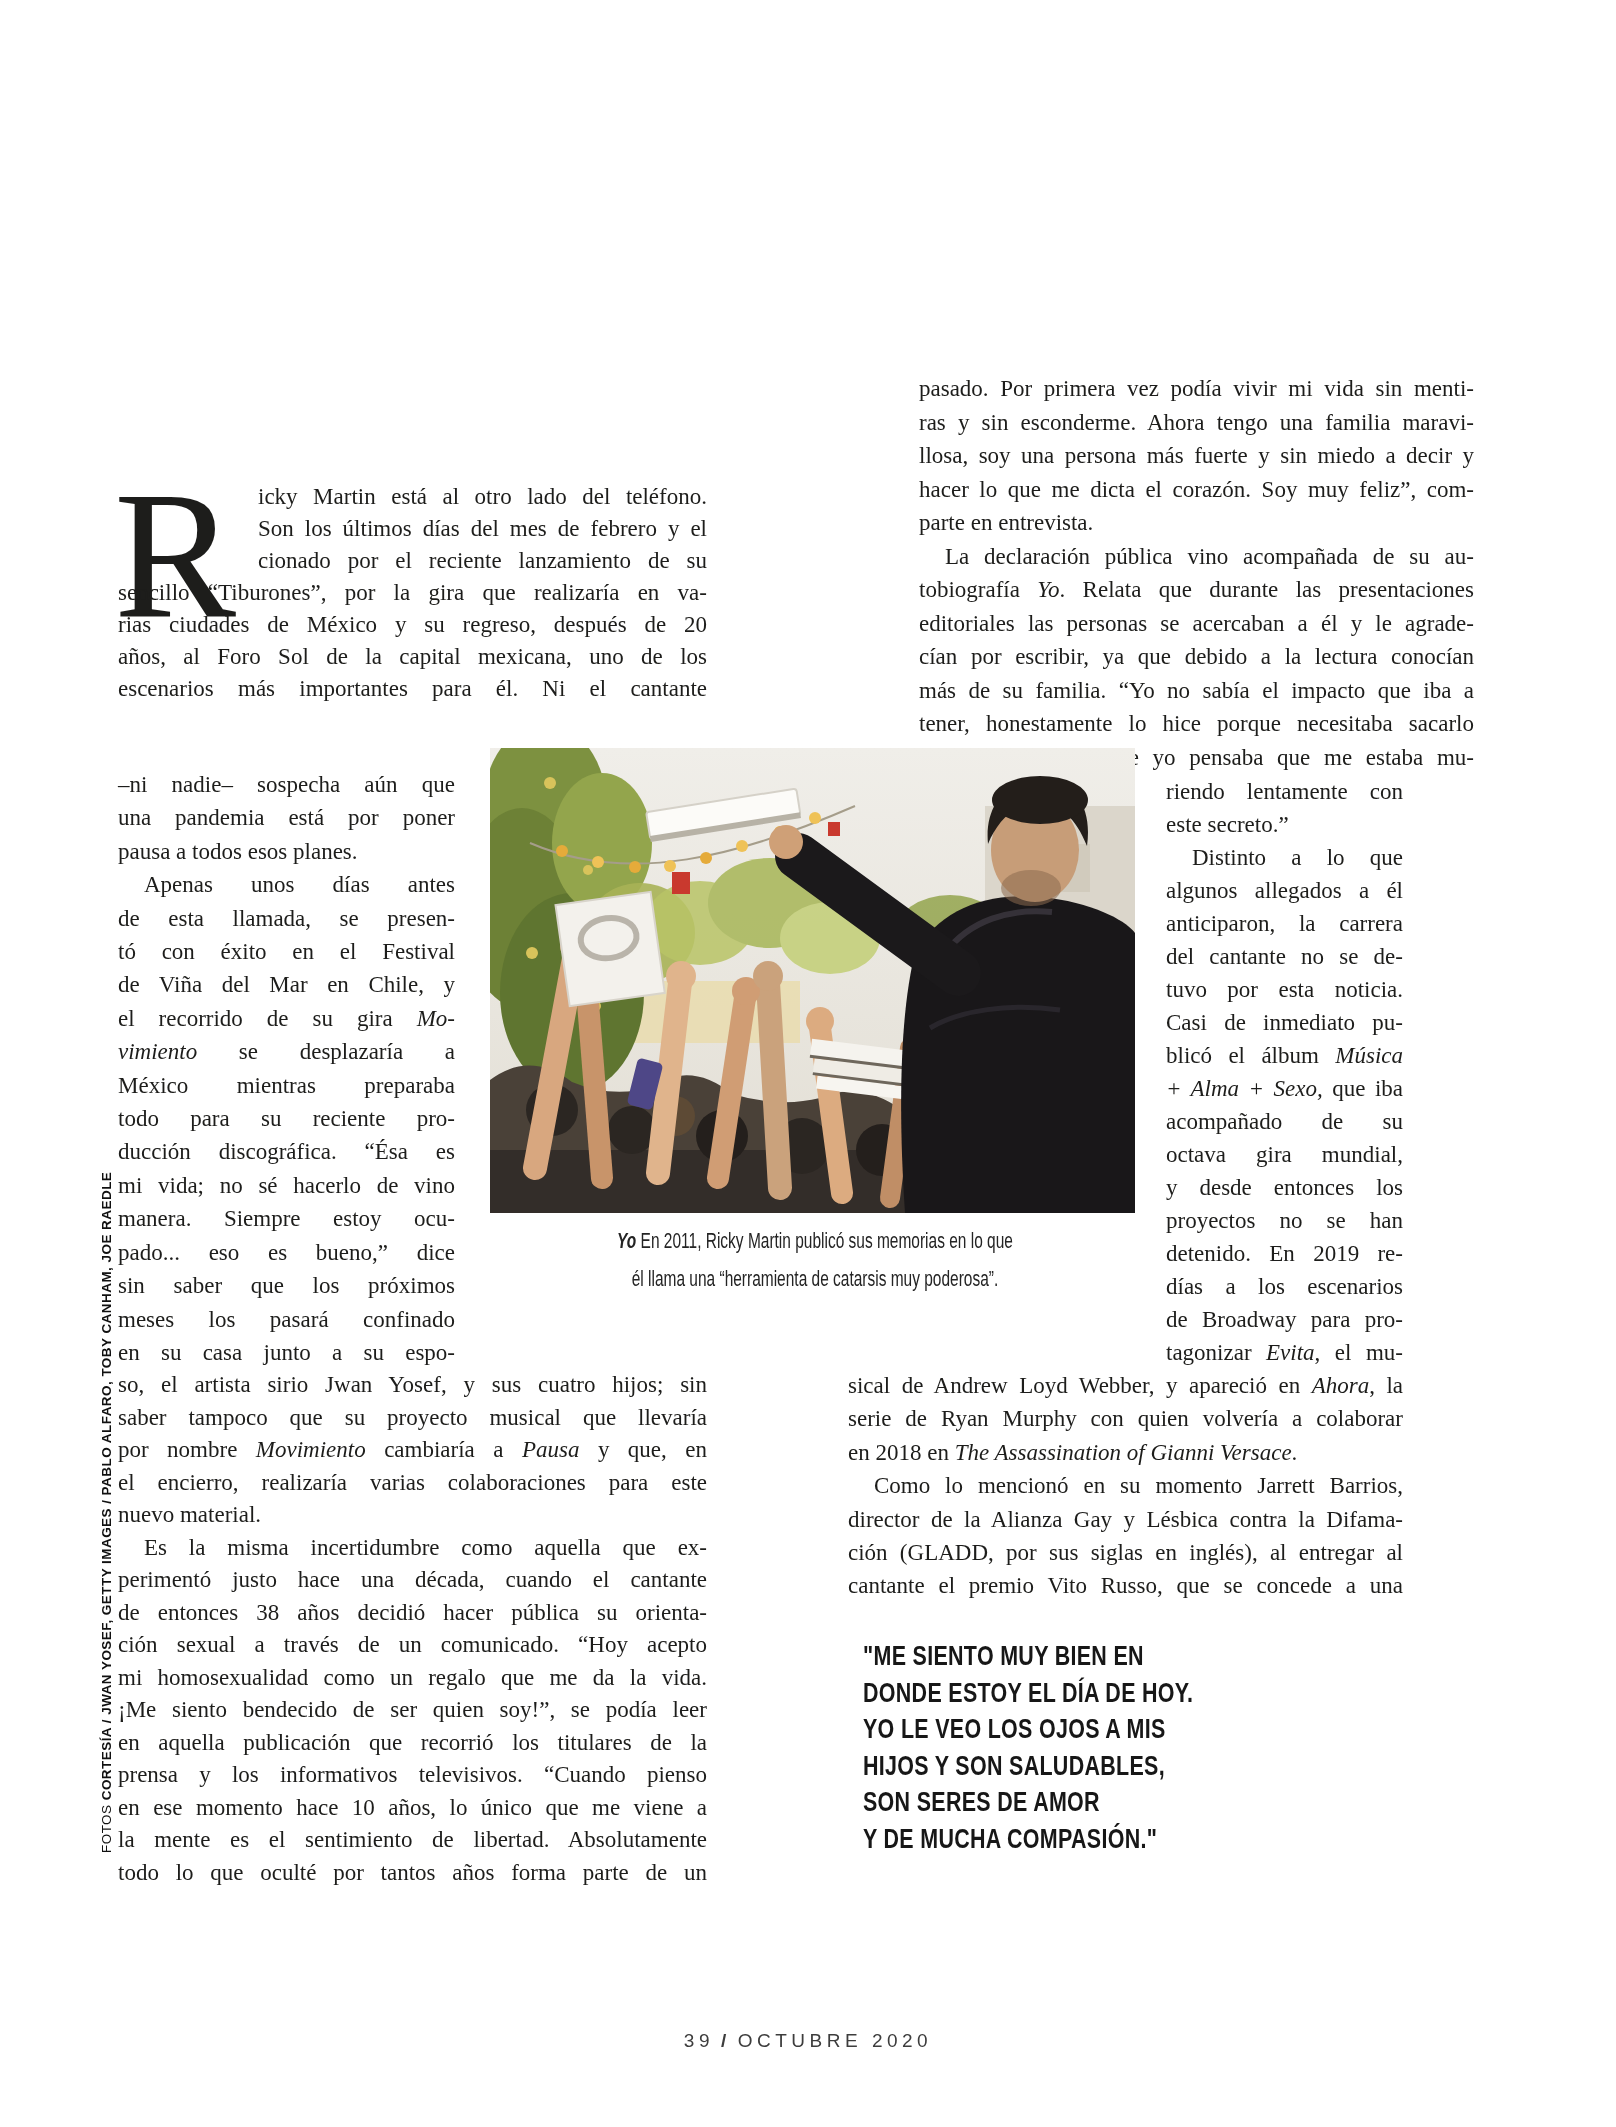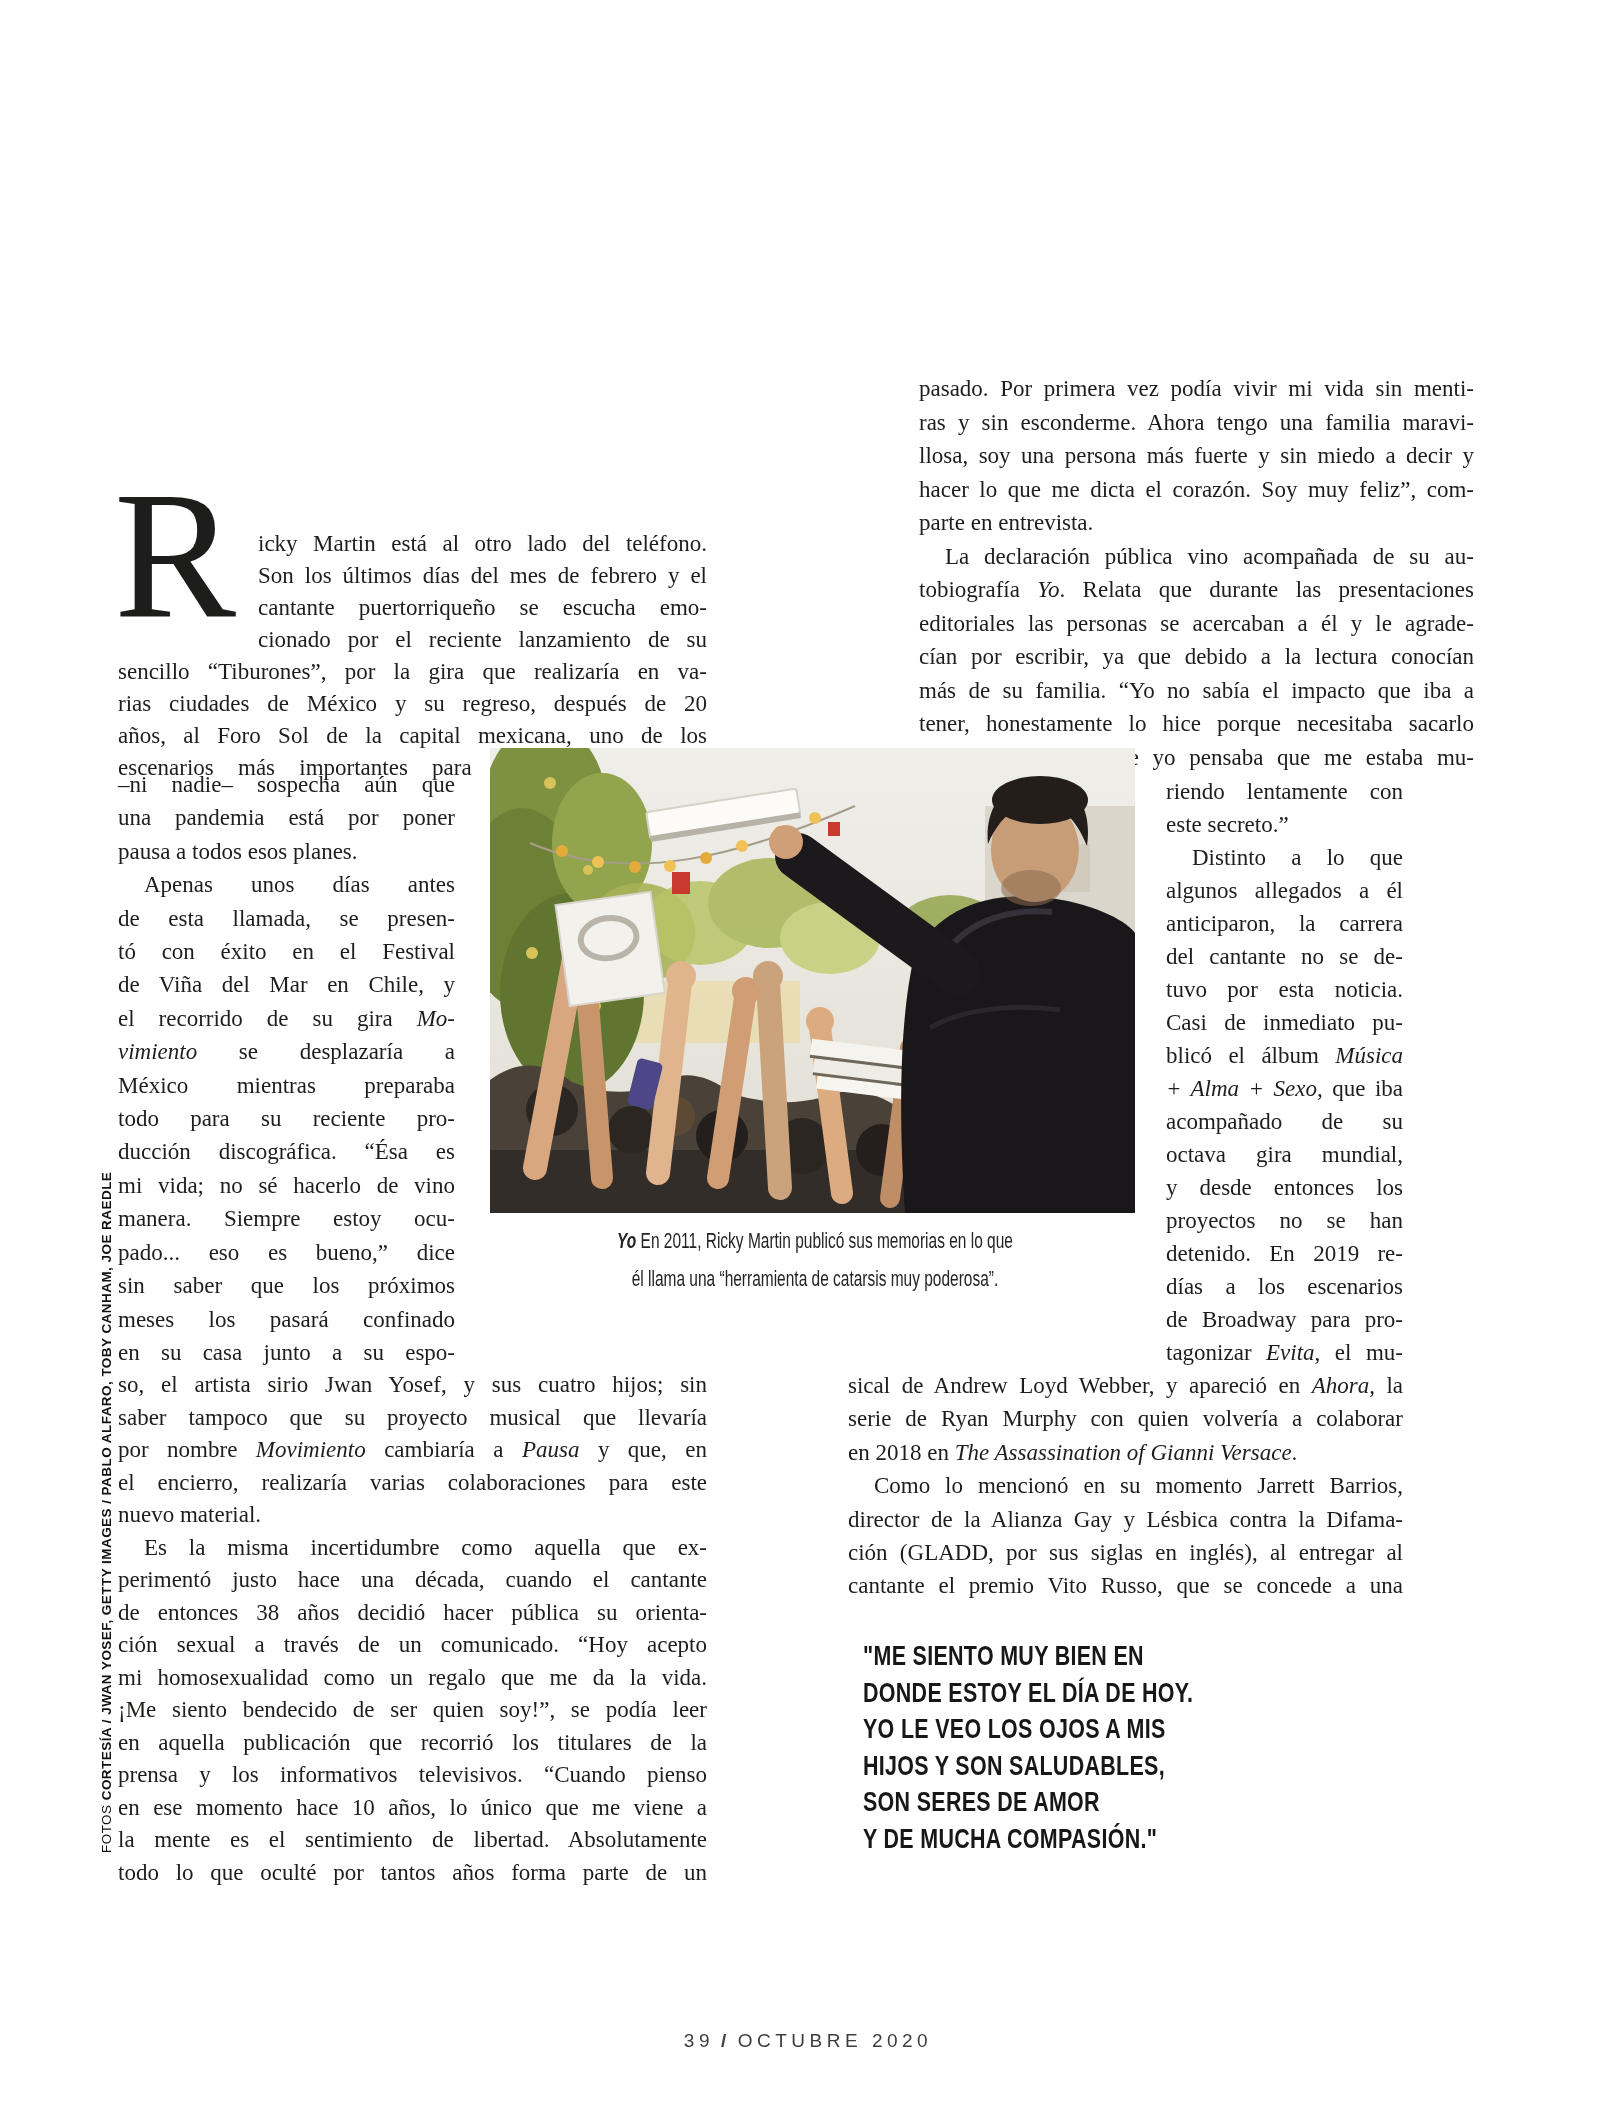"icky Martin está al otro" div.col { top: 528px -> 481px }
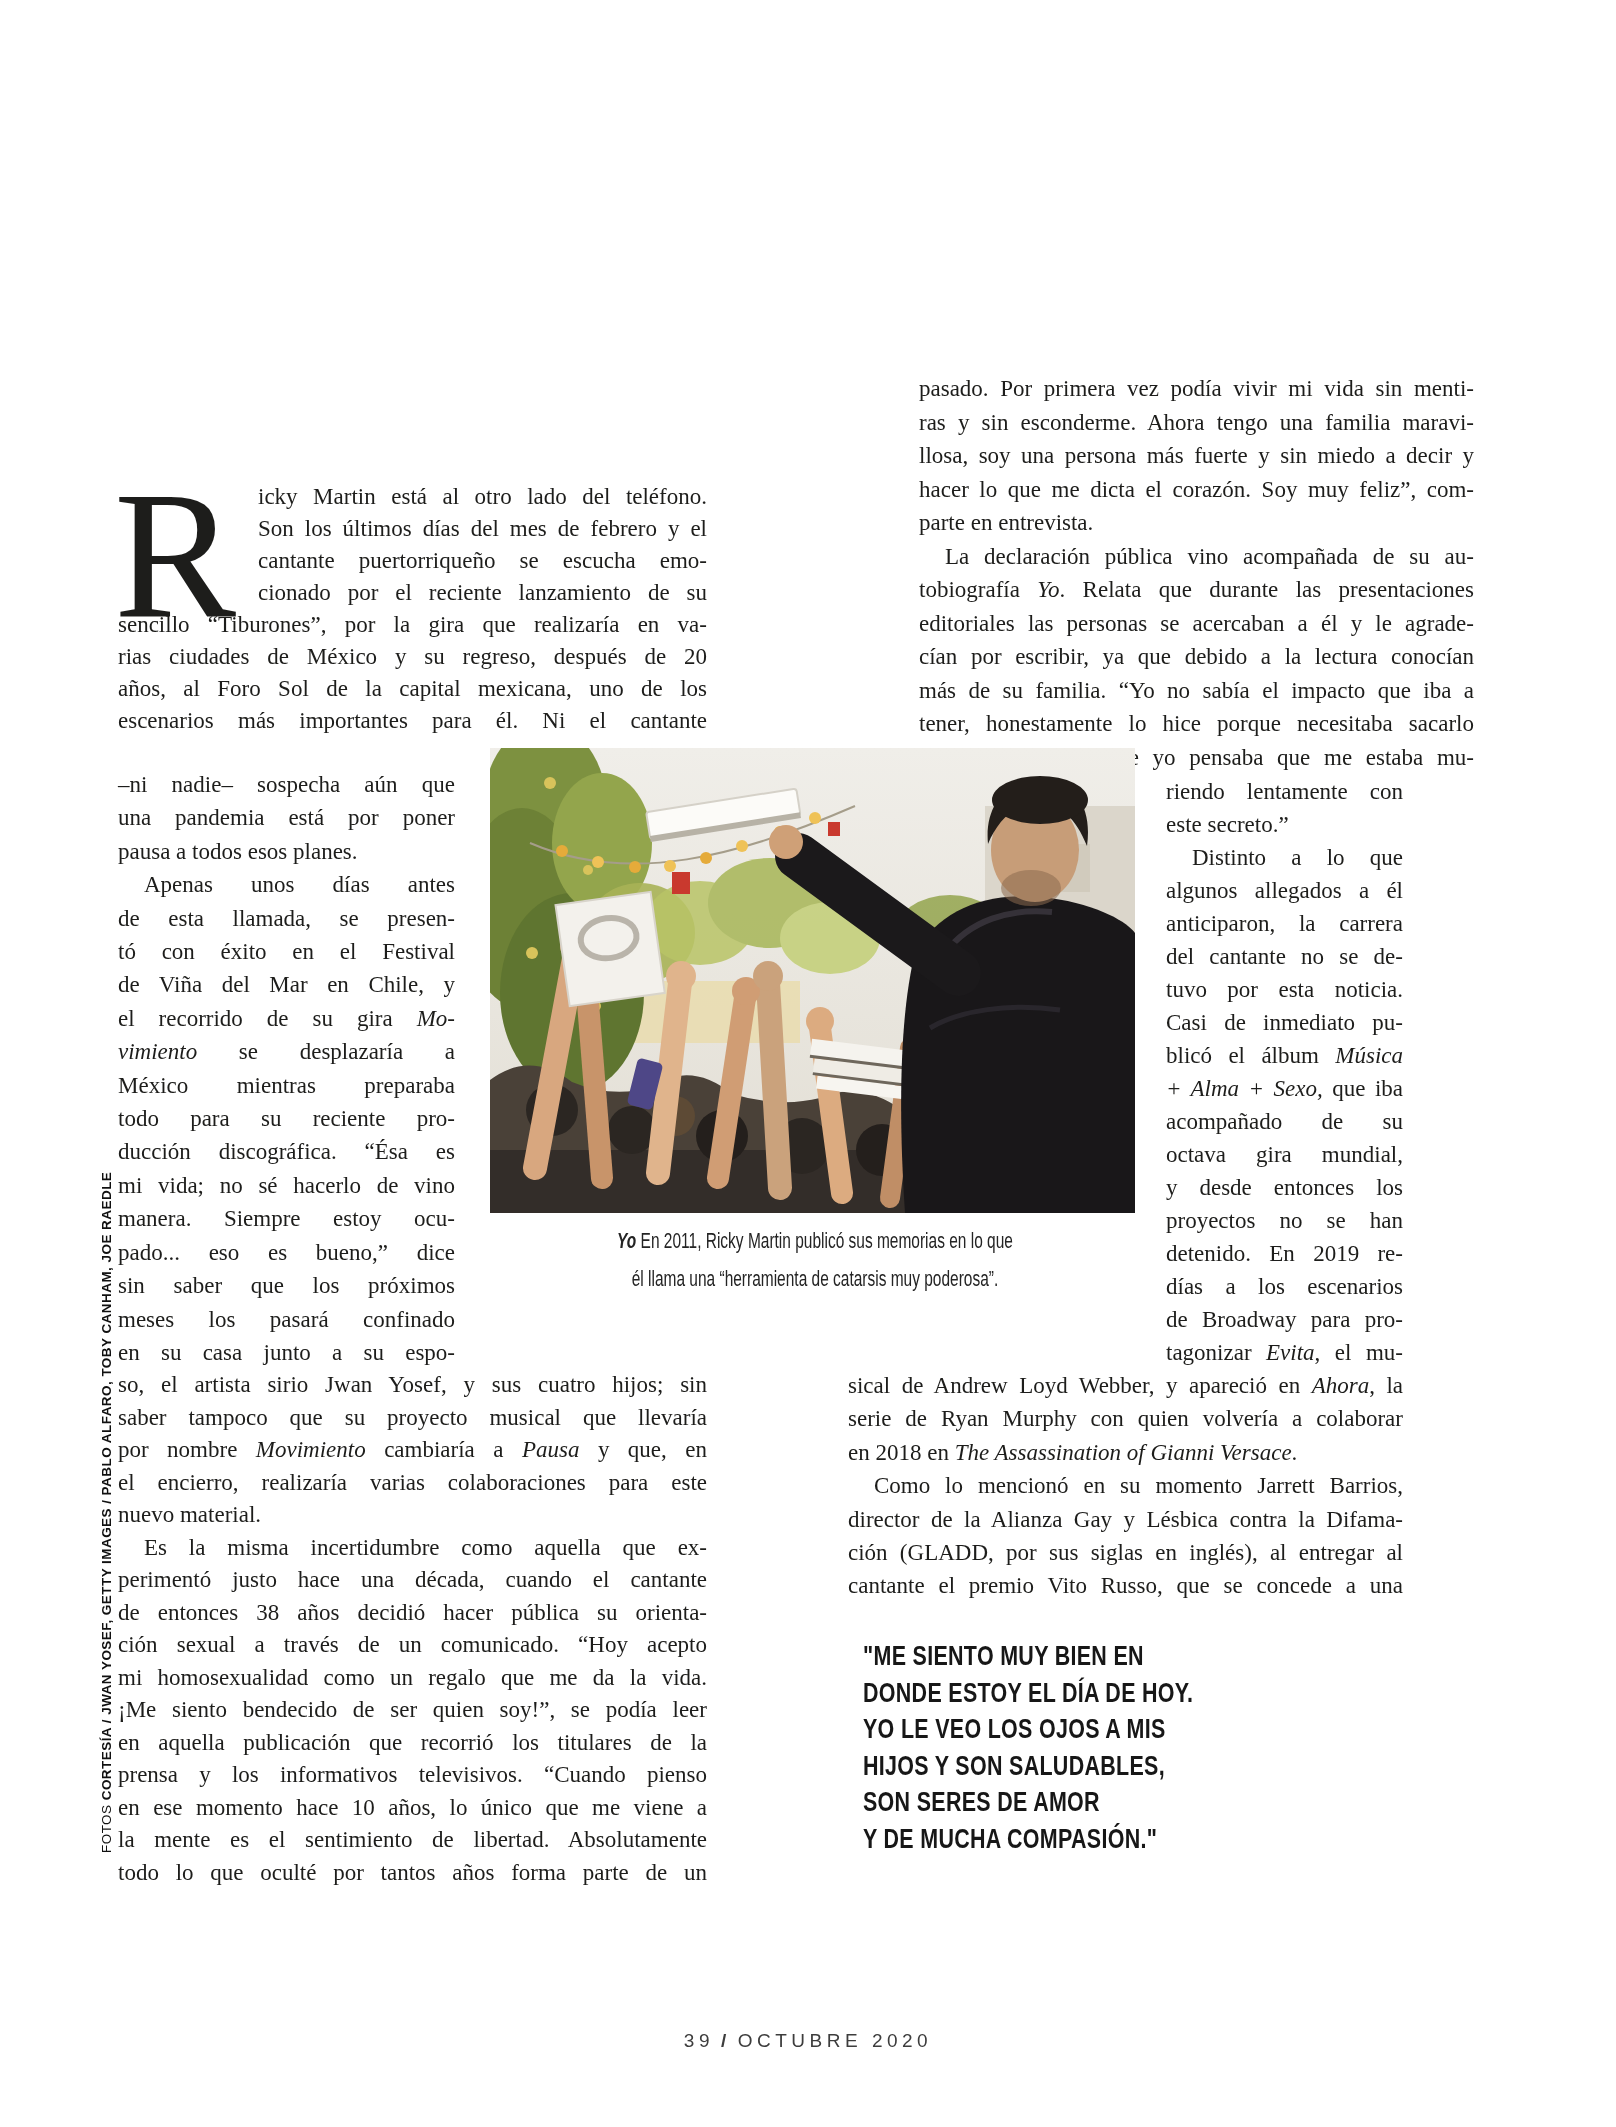"cantante puertorriqueño se escucha emo-" div.ln { html: <div>cantante puertorriqueño se escucha emo-</div> -> none }
